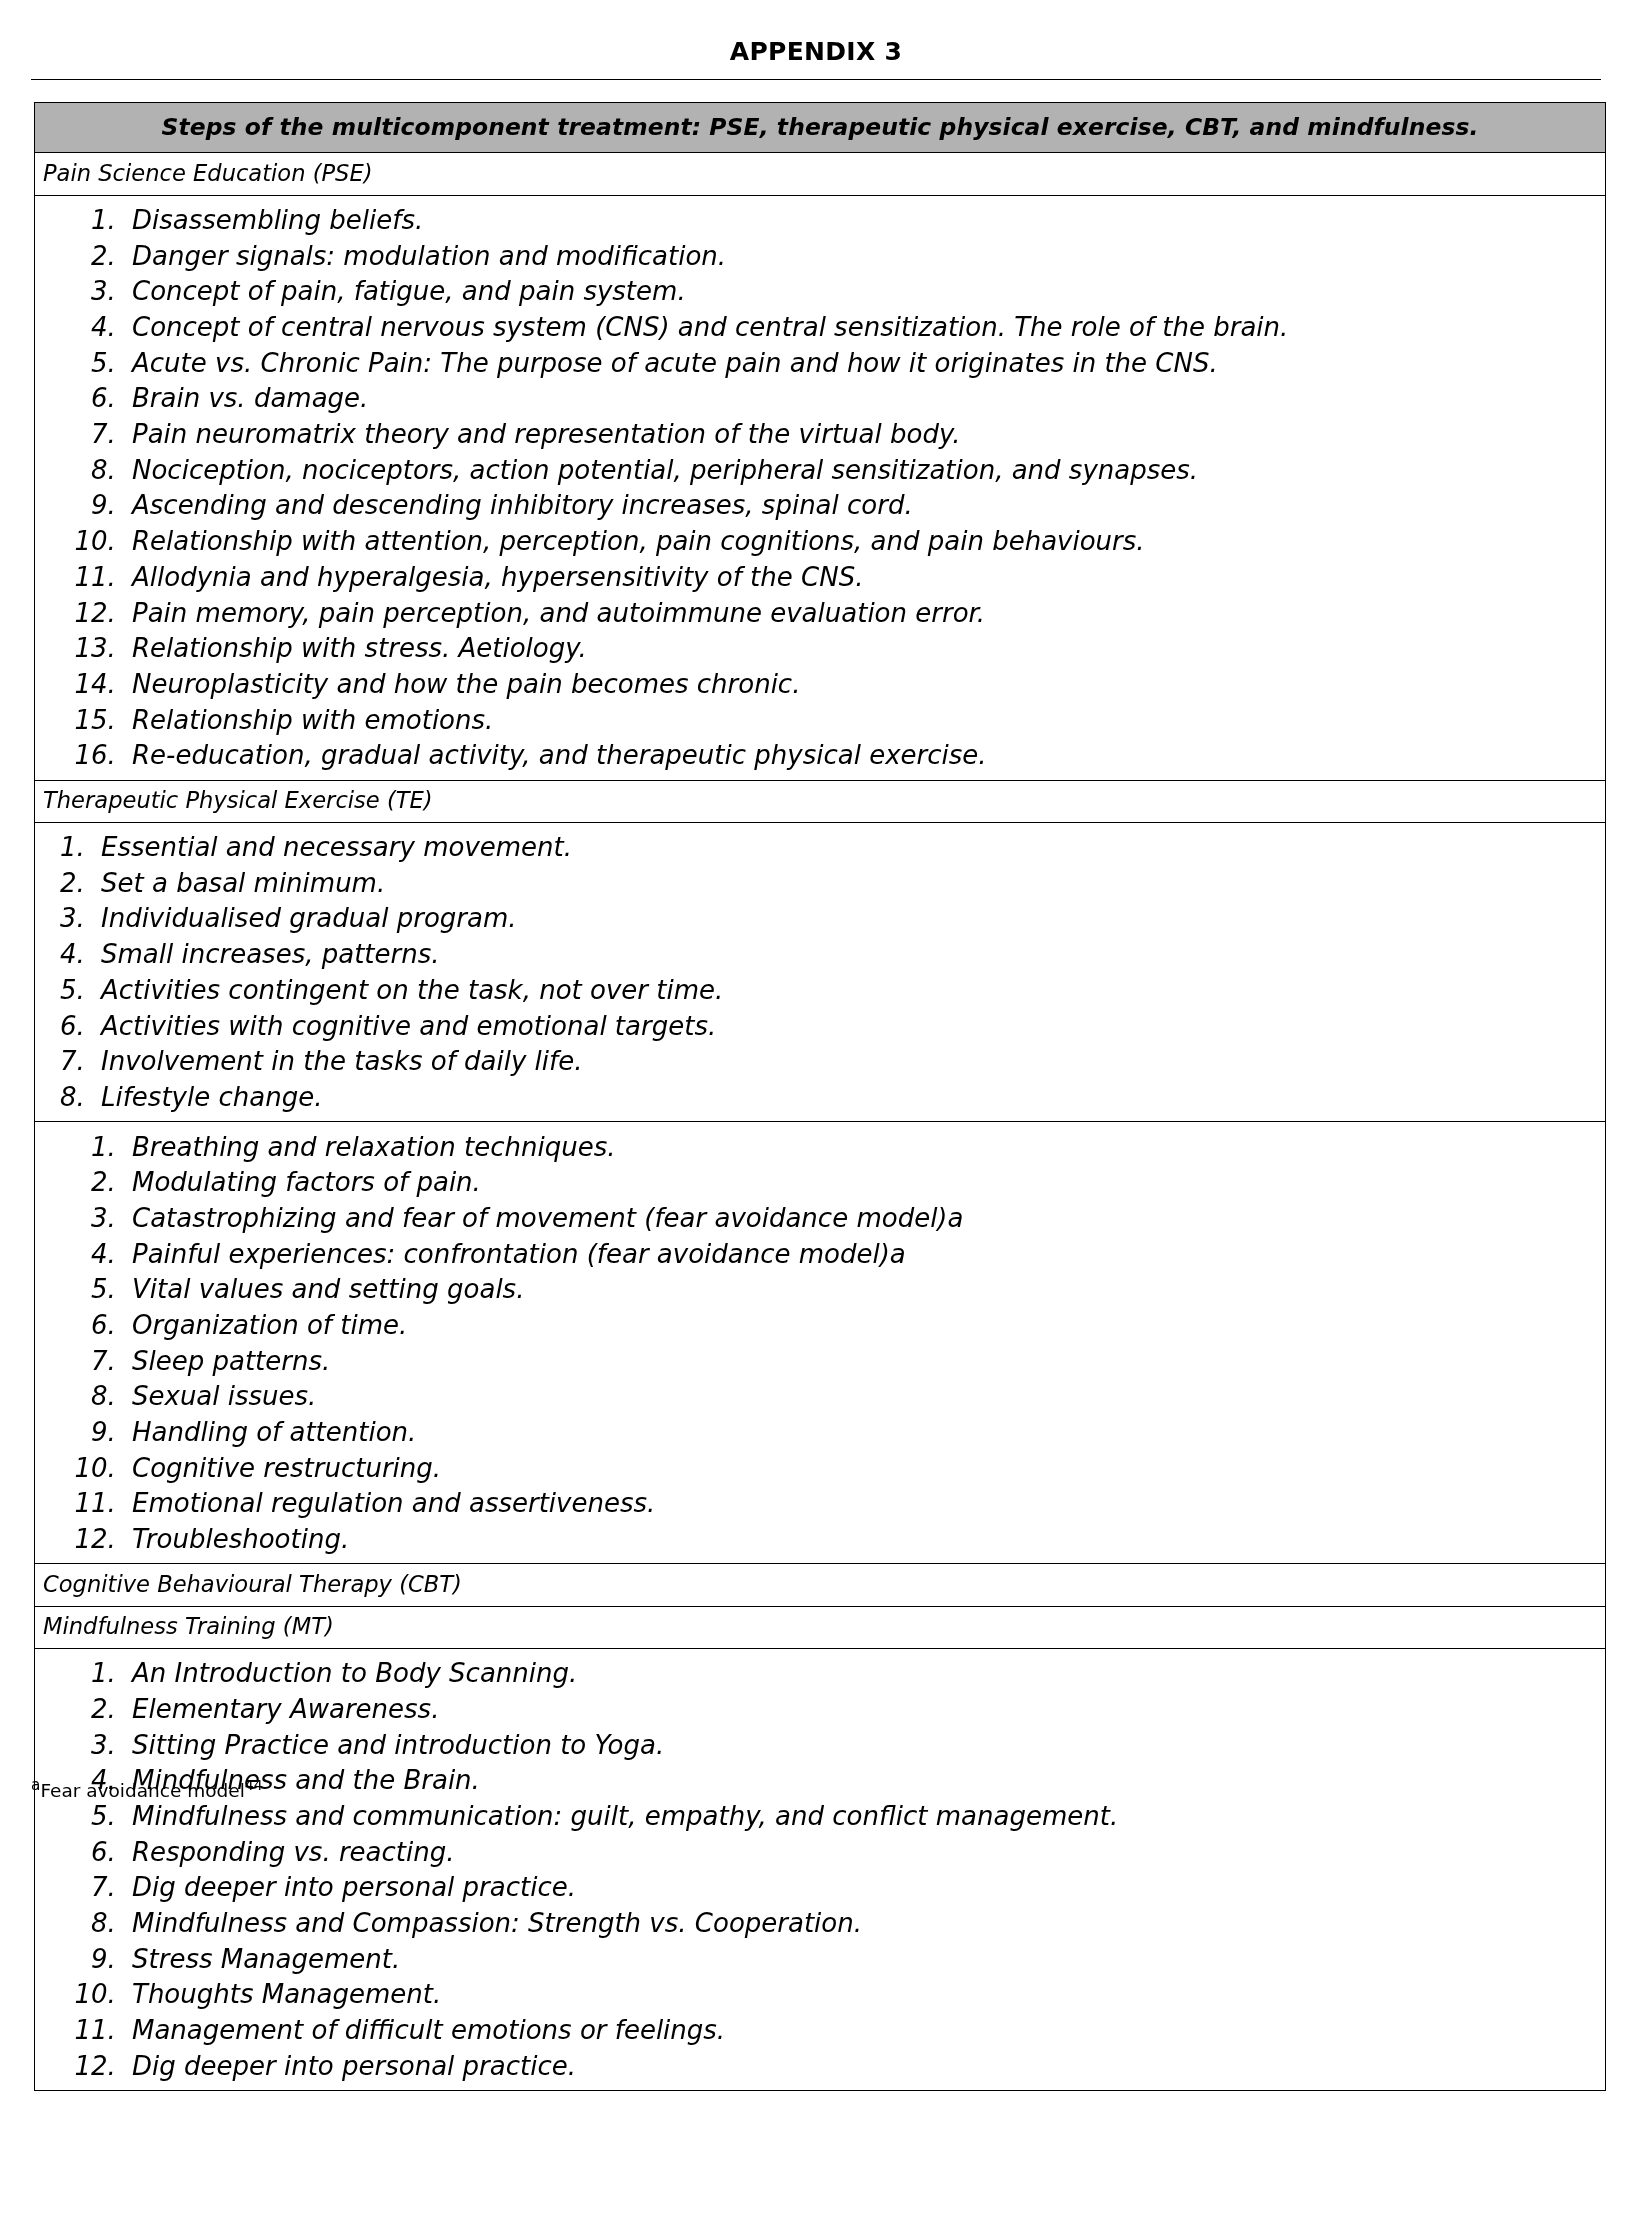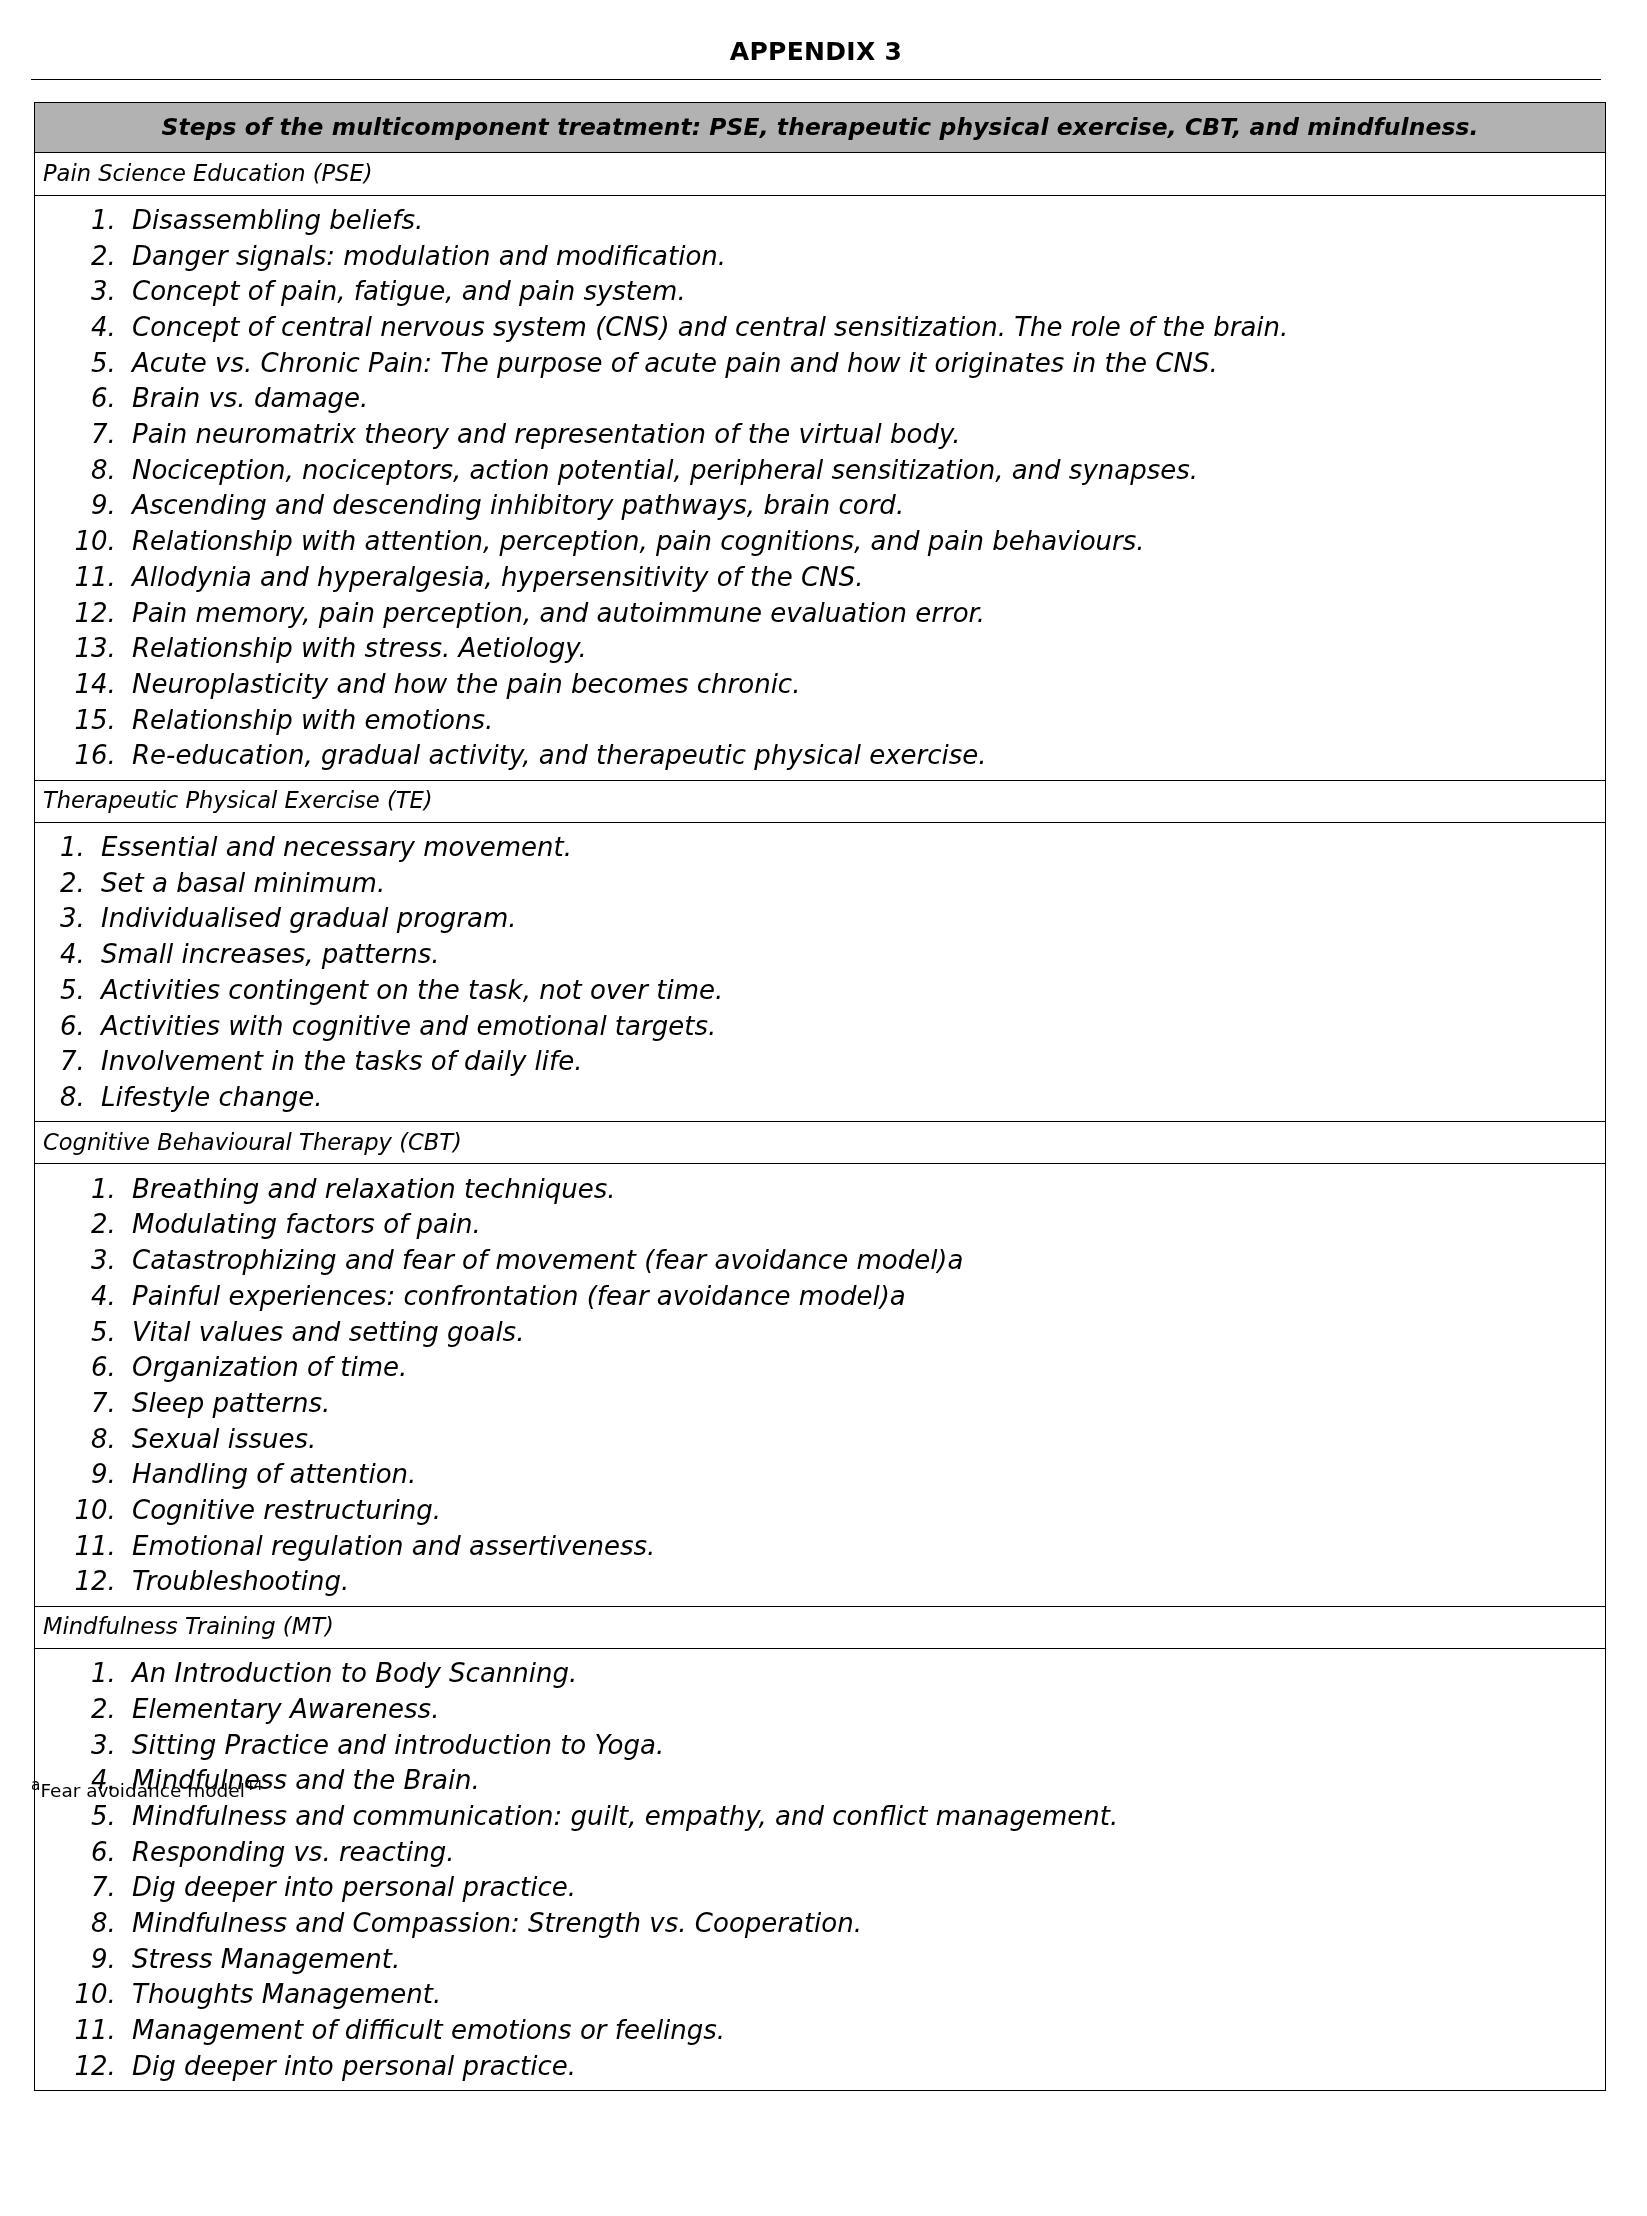"Ascending and descending inhibitory" li { text: pathways, brain -> increases, spinal }
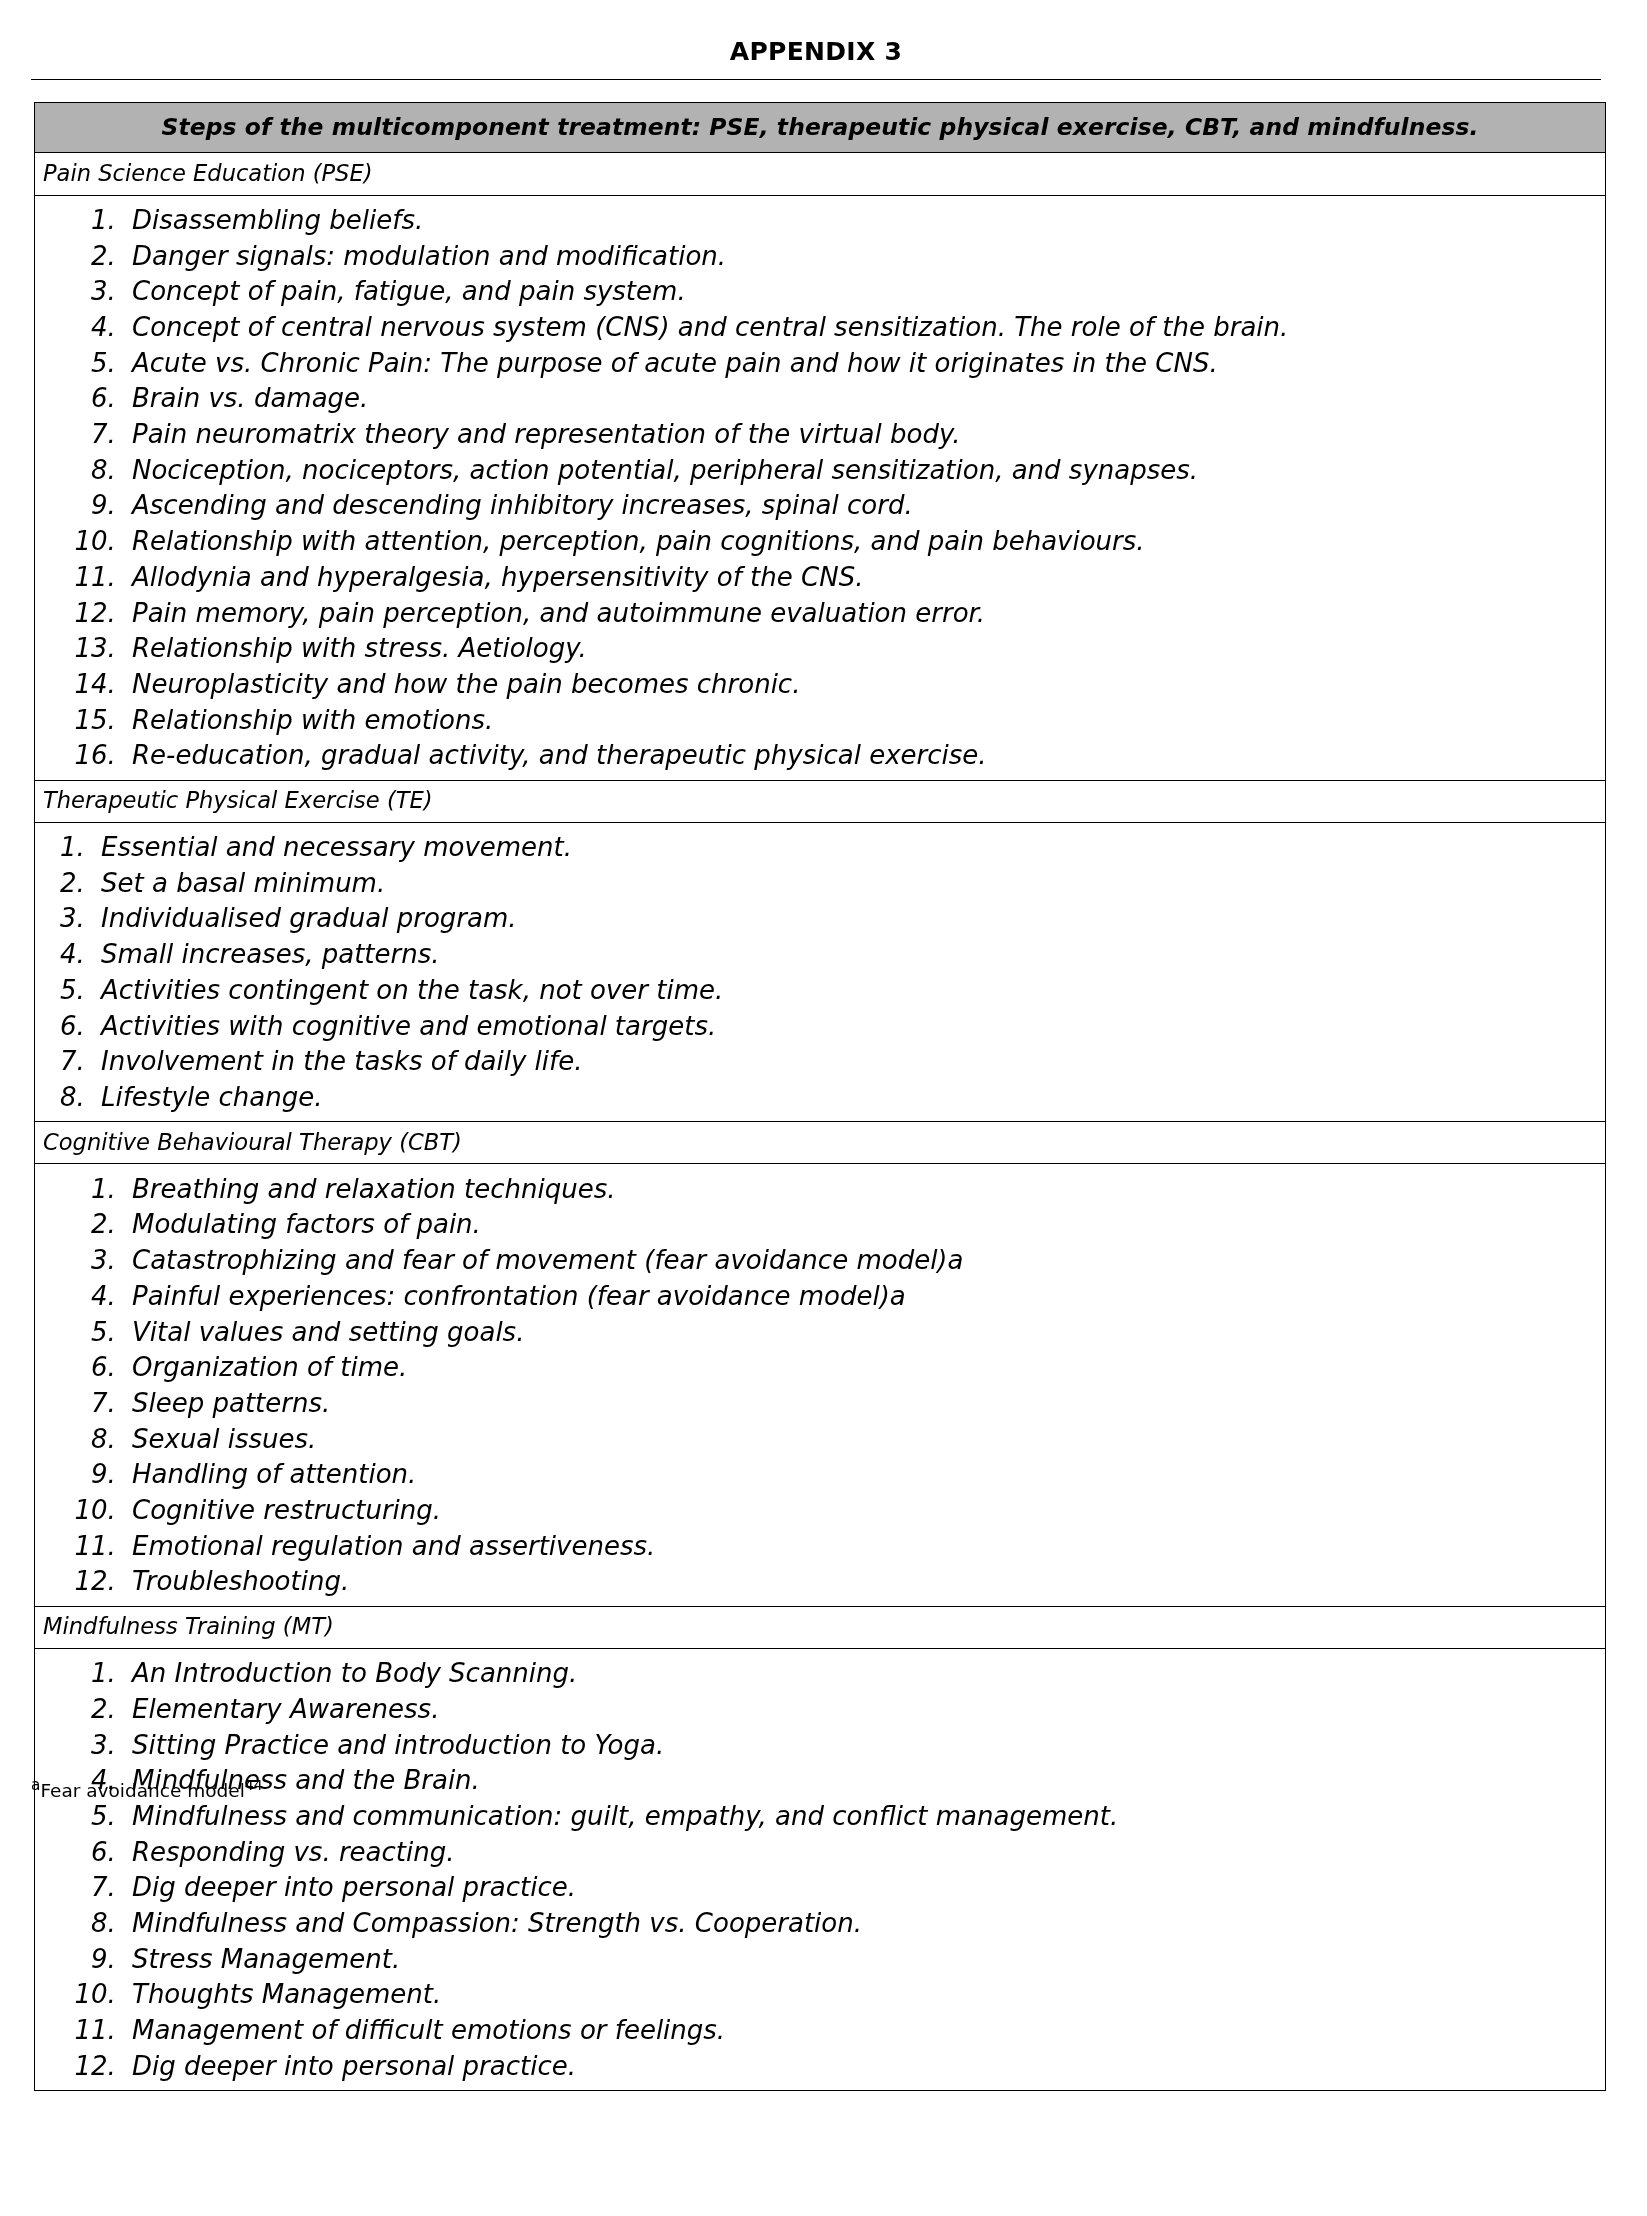"Cognitive Behavioural Therapy (CBT)" tr { order: before "Breathing and relaxation techniques." -> after "Breathing and relaxation techniques." }
